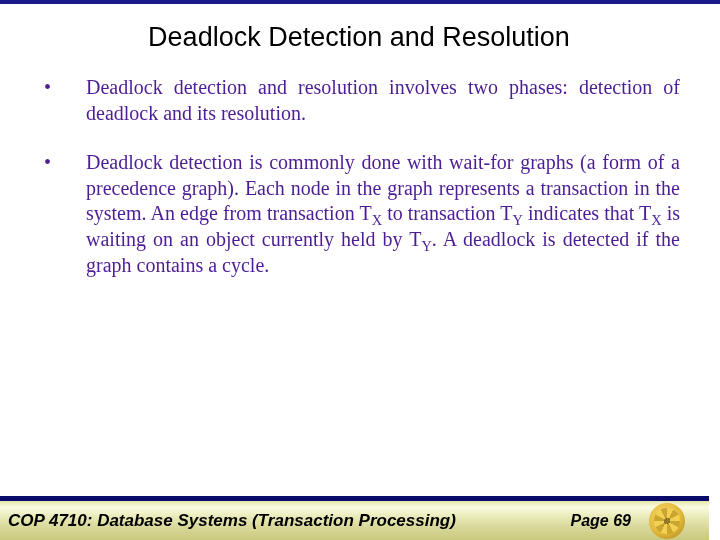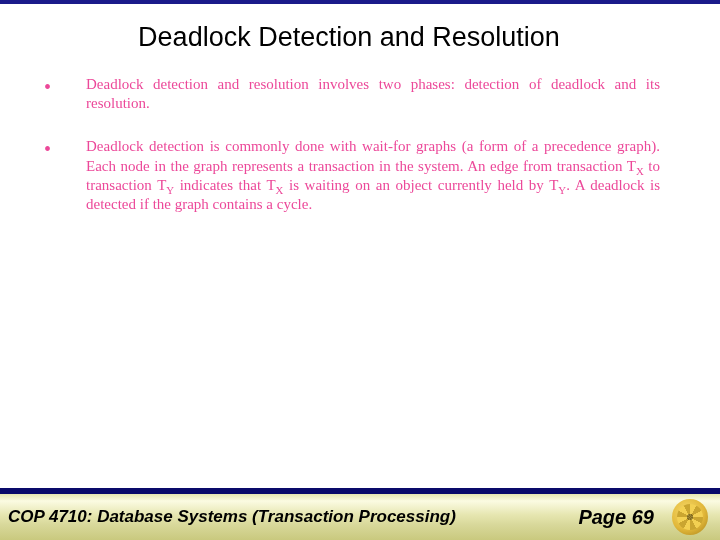"Deadlock Detection and Resolution" .slide { padding: 18px 60px 10px 38px -> 18px 40px 10px 38px }
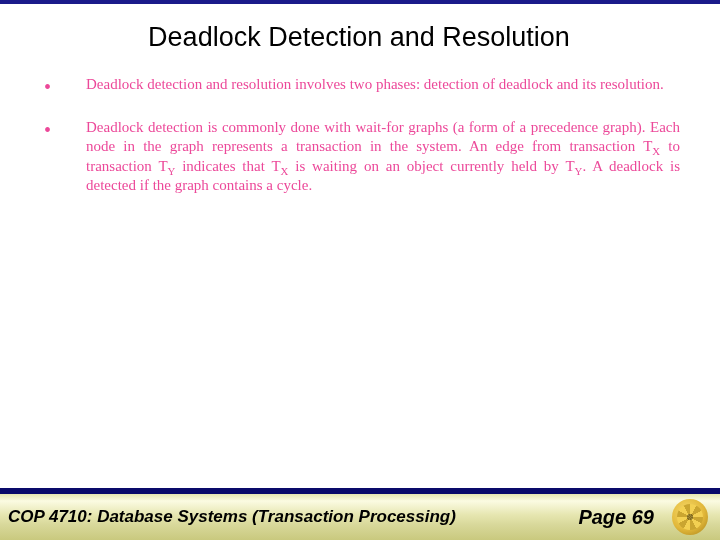"Deadlock detection and resolution involves two" .bullets > li { color: #ec4899 -> #4c1d95; font-size: 15px -> 20px }
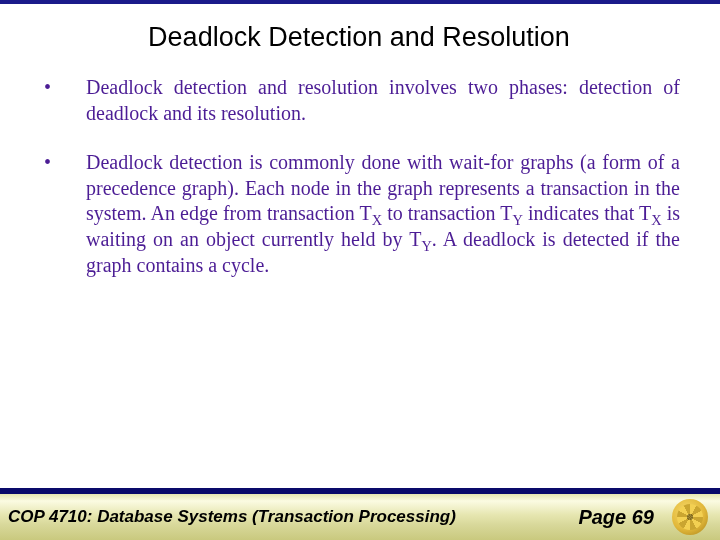"COP 4710: Database Systems (Transaction" .footer { height: 52px -> 44px; padding: 4px 12px 0 8px -> 4px 24px 0 8px; right: 0 -> 11px }
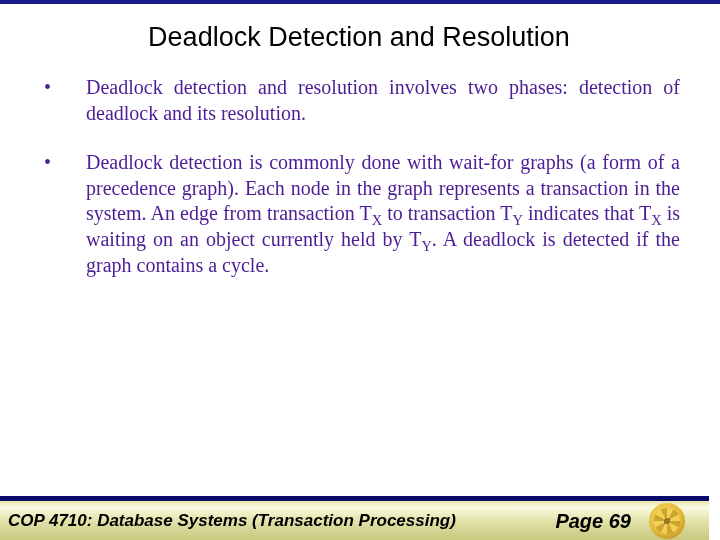"Page 69" .footer-page { font-size: 20px -> 16px }
